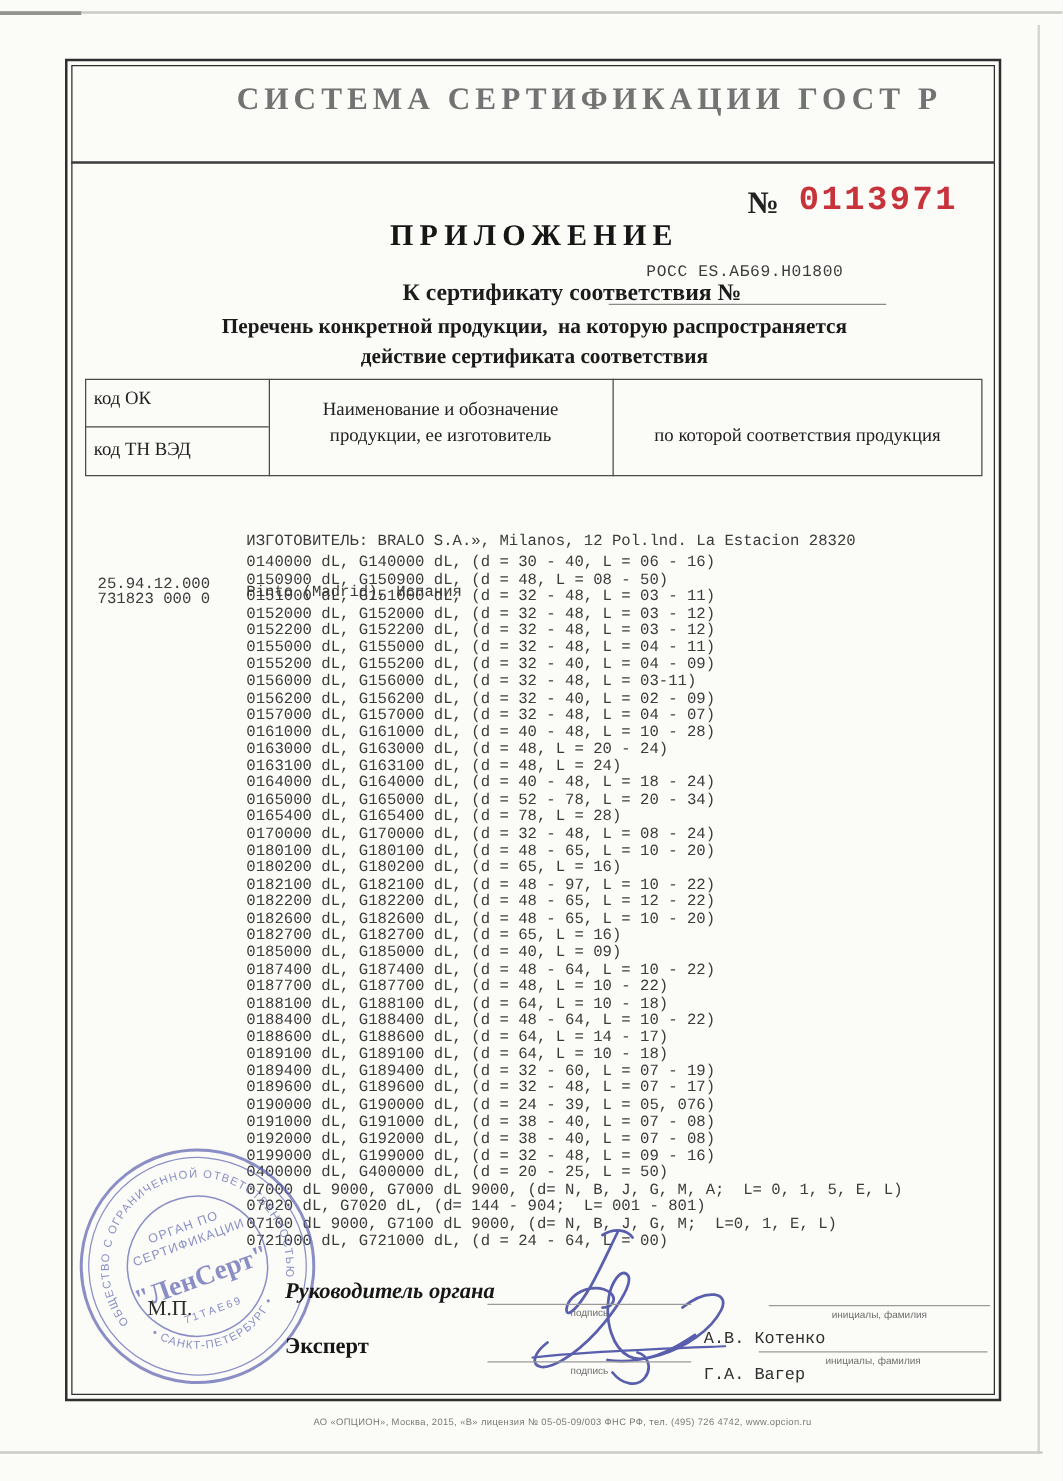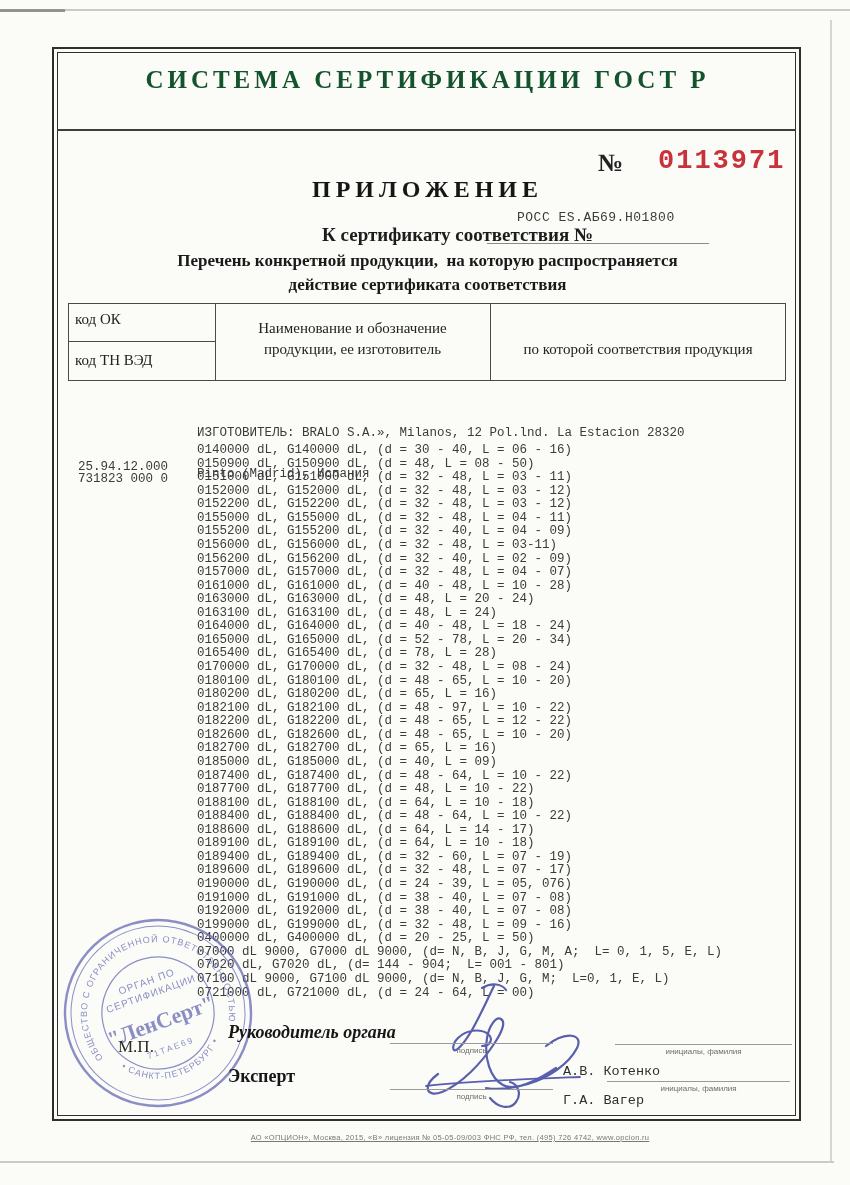"СИСТЕМА СЕРТИФИКАЦИИ ГОСТ Р" .hdr-title { color: #14532d -> #737373; padding-left: none -> 44px }
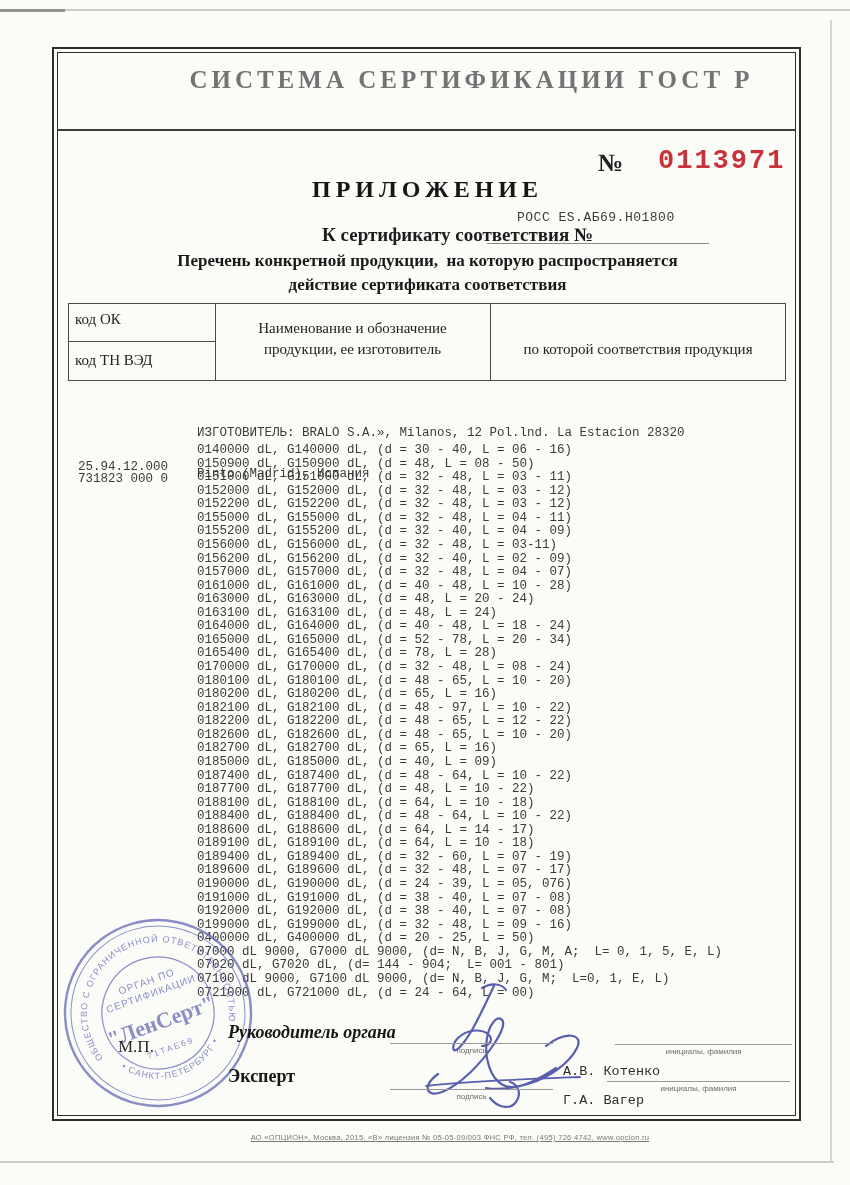"0113971" .num-value { margin-left: 19px -> none }
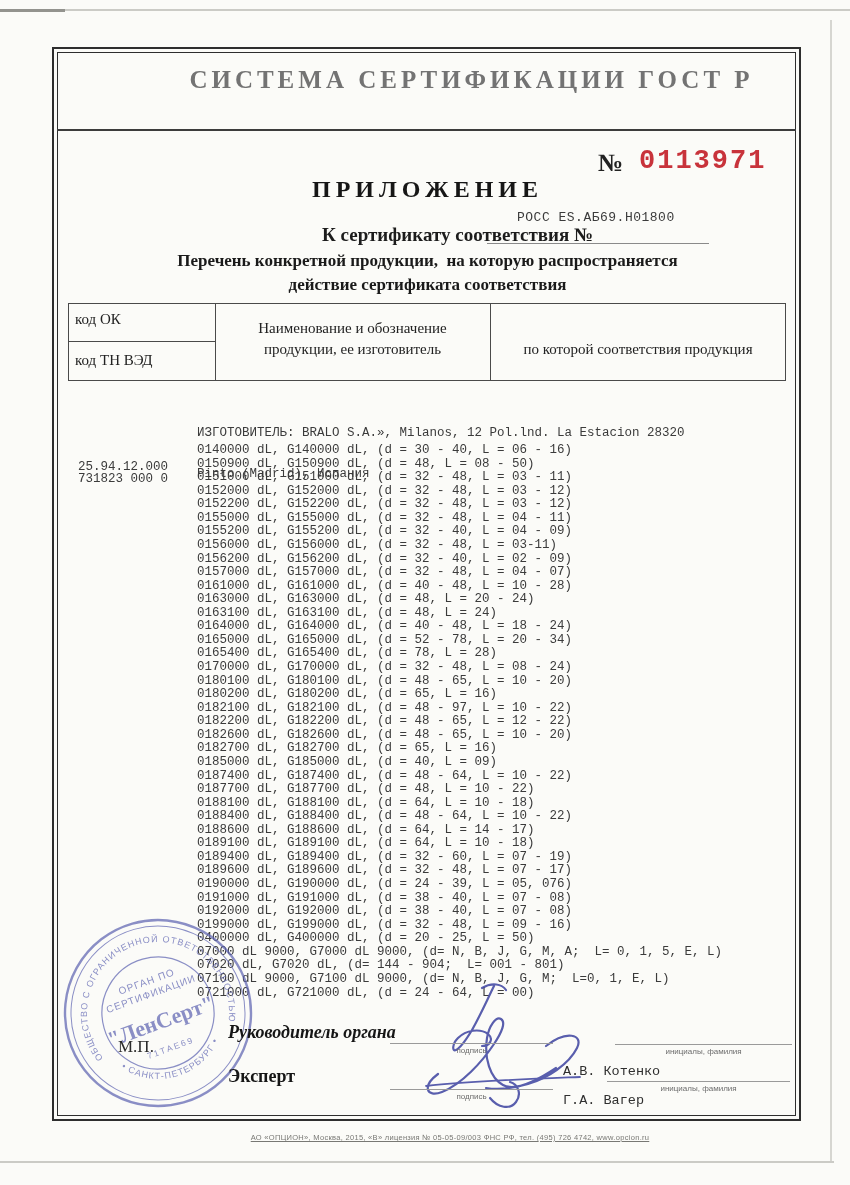"АО «ОПЦИОН», Москва, 2015, «В»" .footer { text-decoration: underline -> none }
